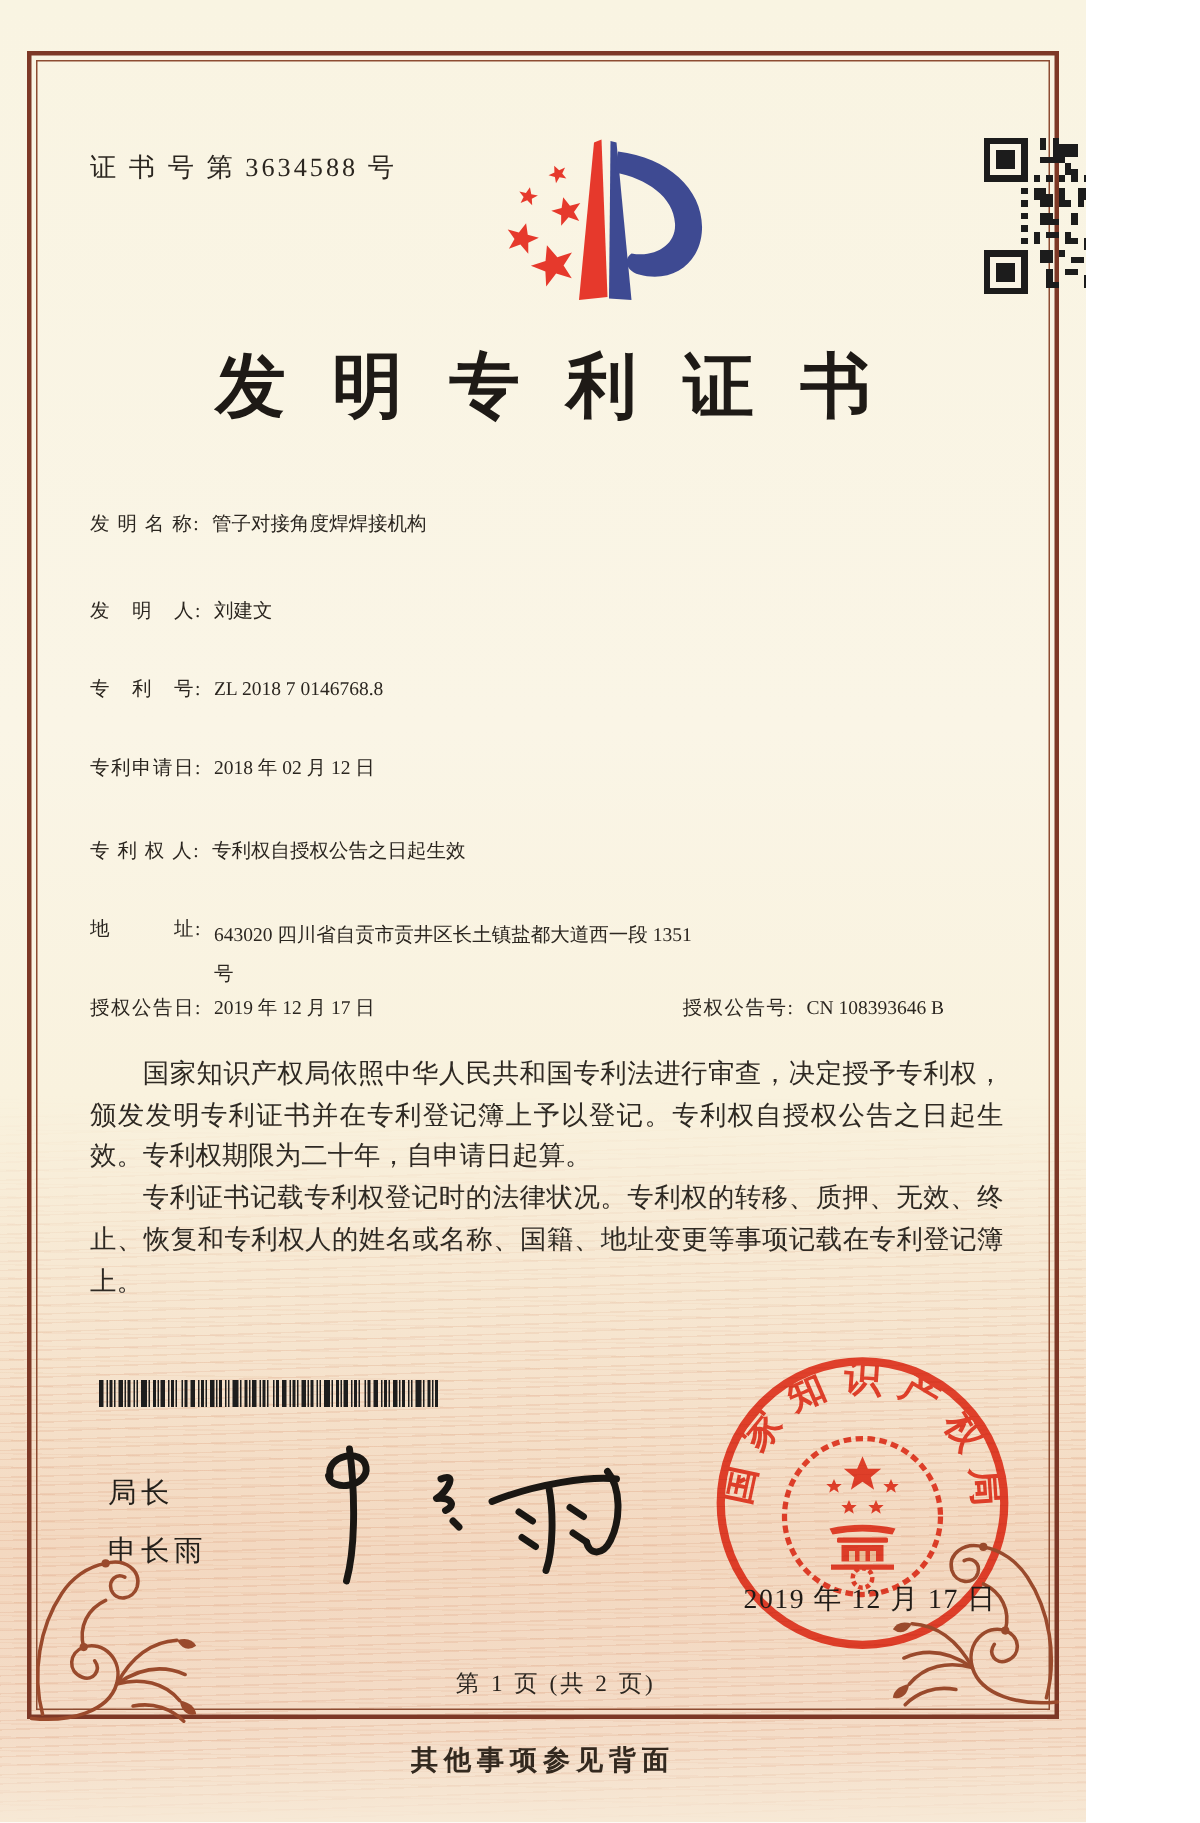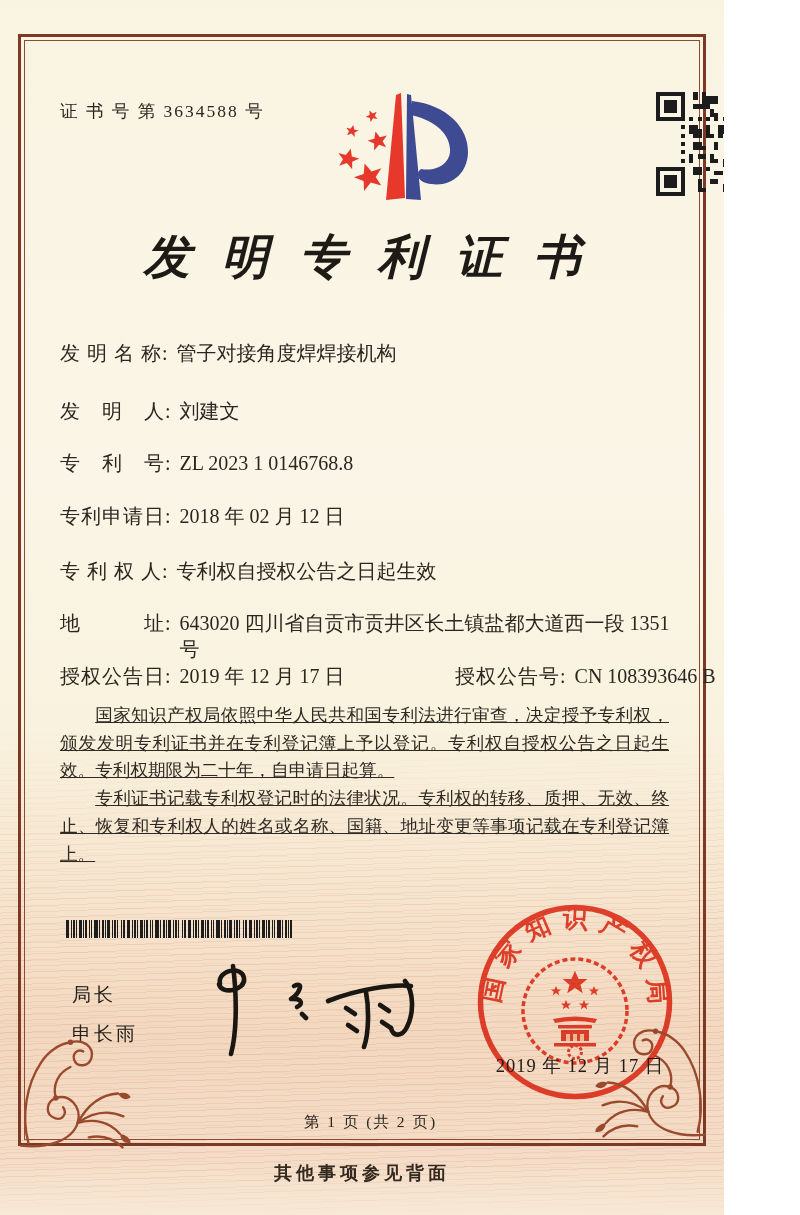"发明专利证书" .title { font-style: italic -> none }
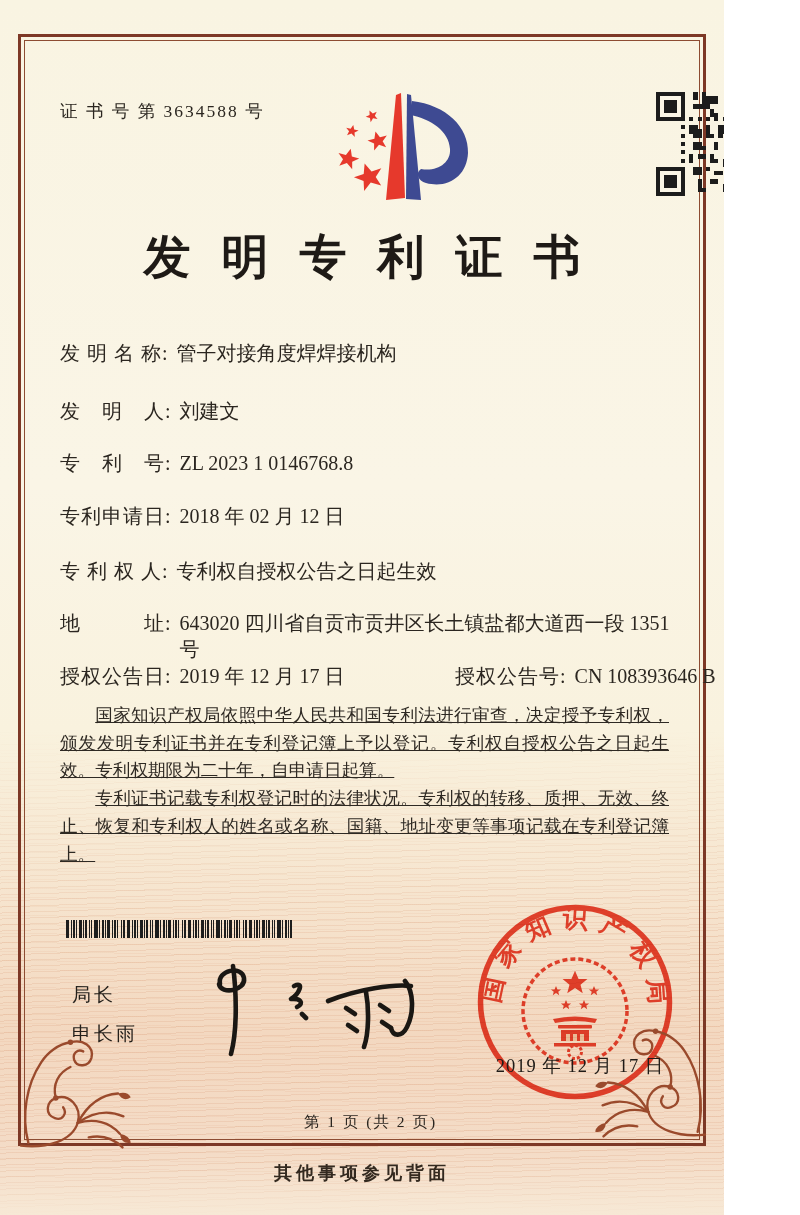"发 明 名 称: 管子对接角度焊焊接机构" .row { font-size: 20px -> 13px }
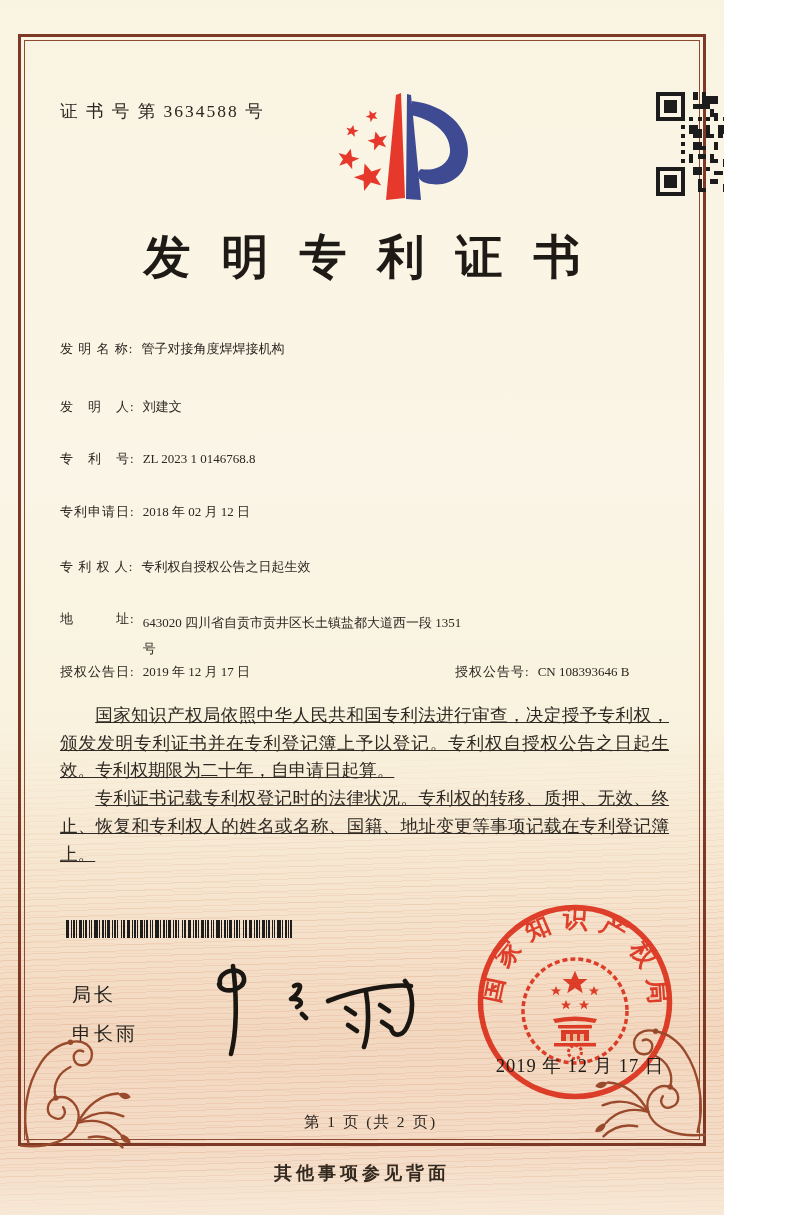"ZL 2023 1 0146768.8" span.val { text: 2023 1 -> 2018 7 }
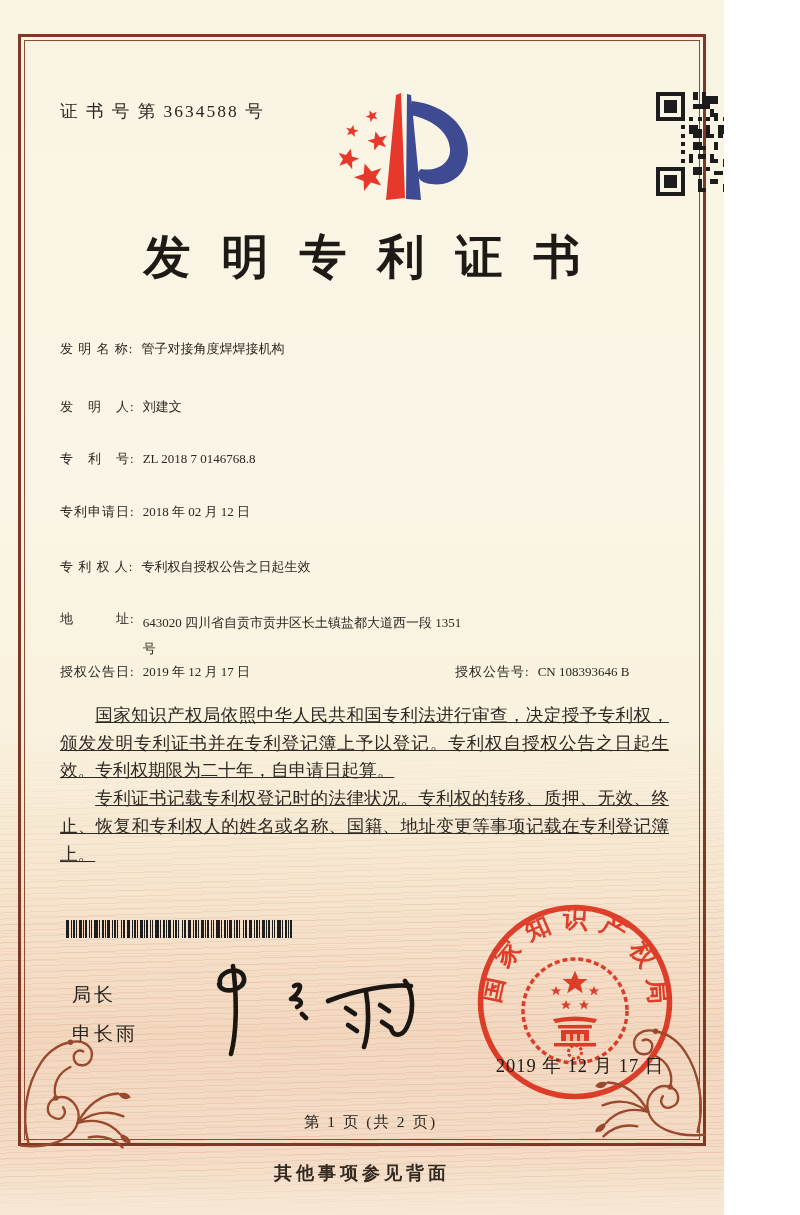"国家知识产权局依照中华人民共和国专利法进行审查，决定授予专利权，颁发发明专利证书" .body-text p { text-decoration: underline -> none }
